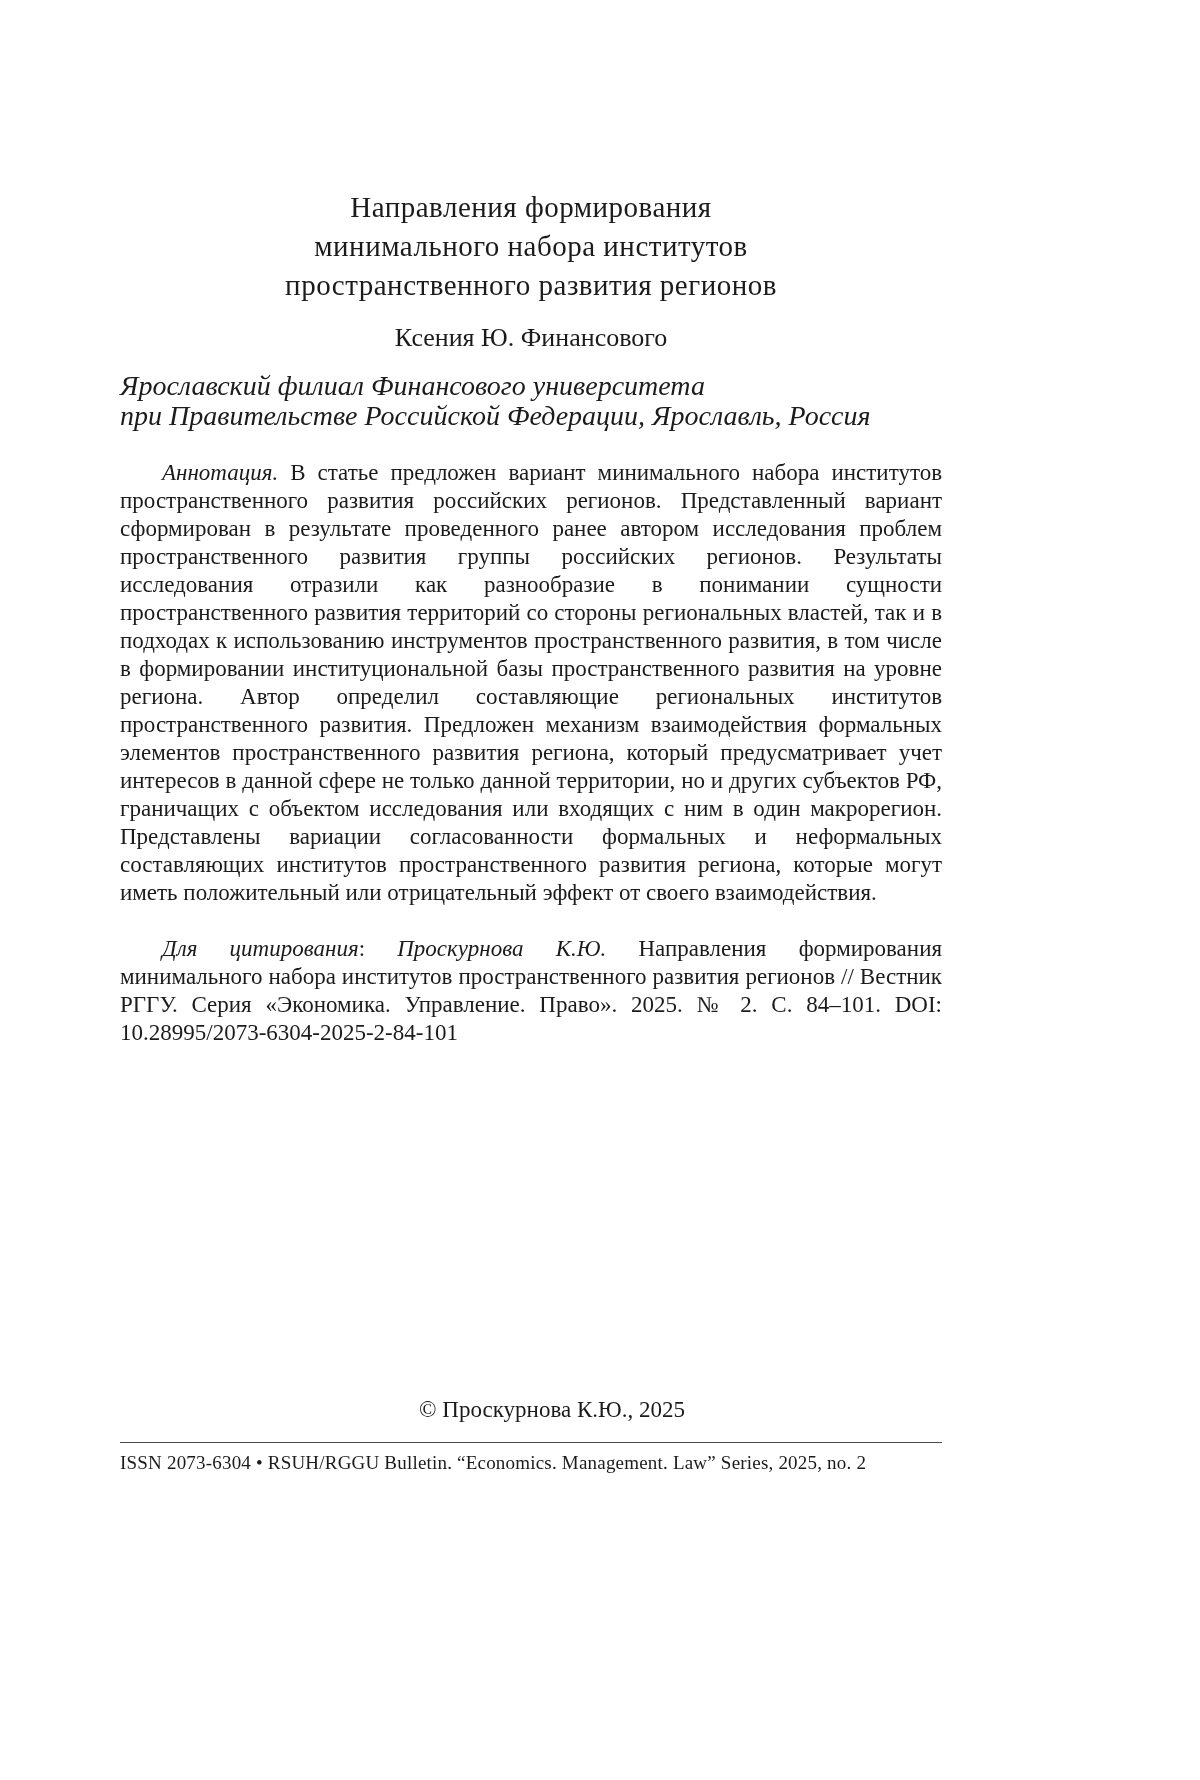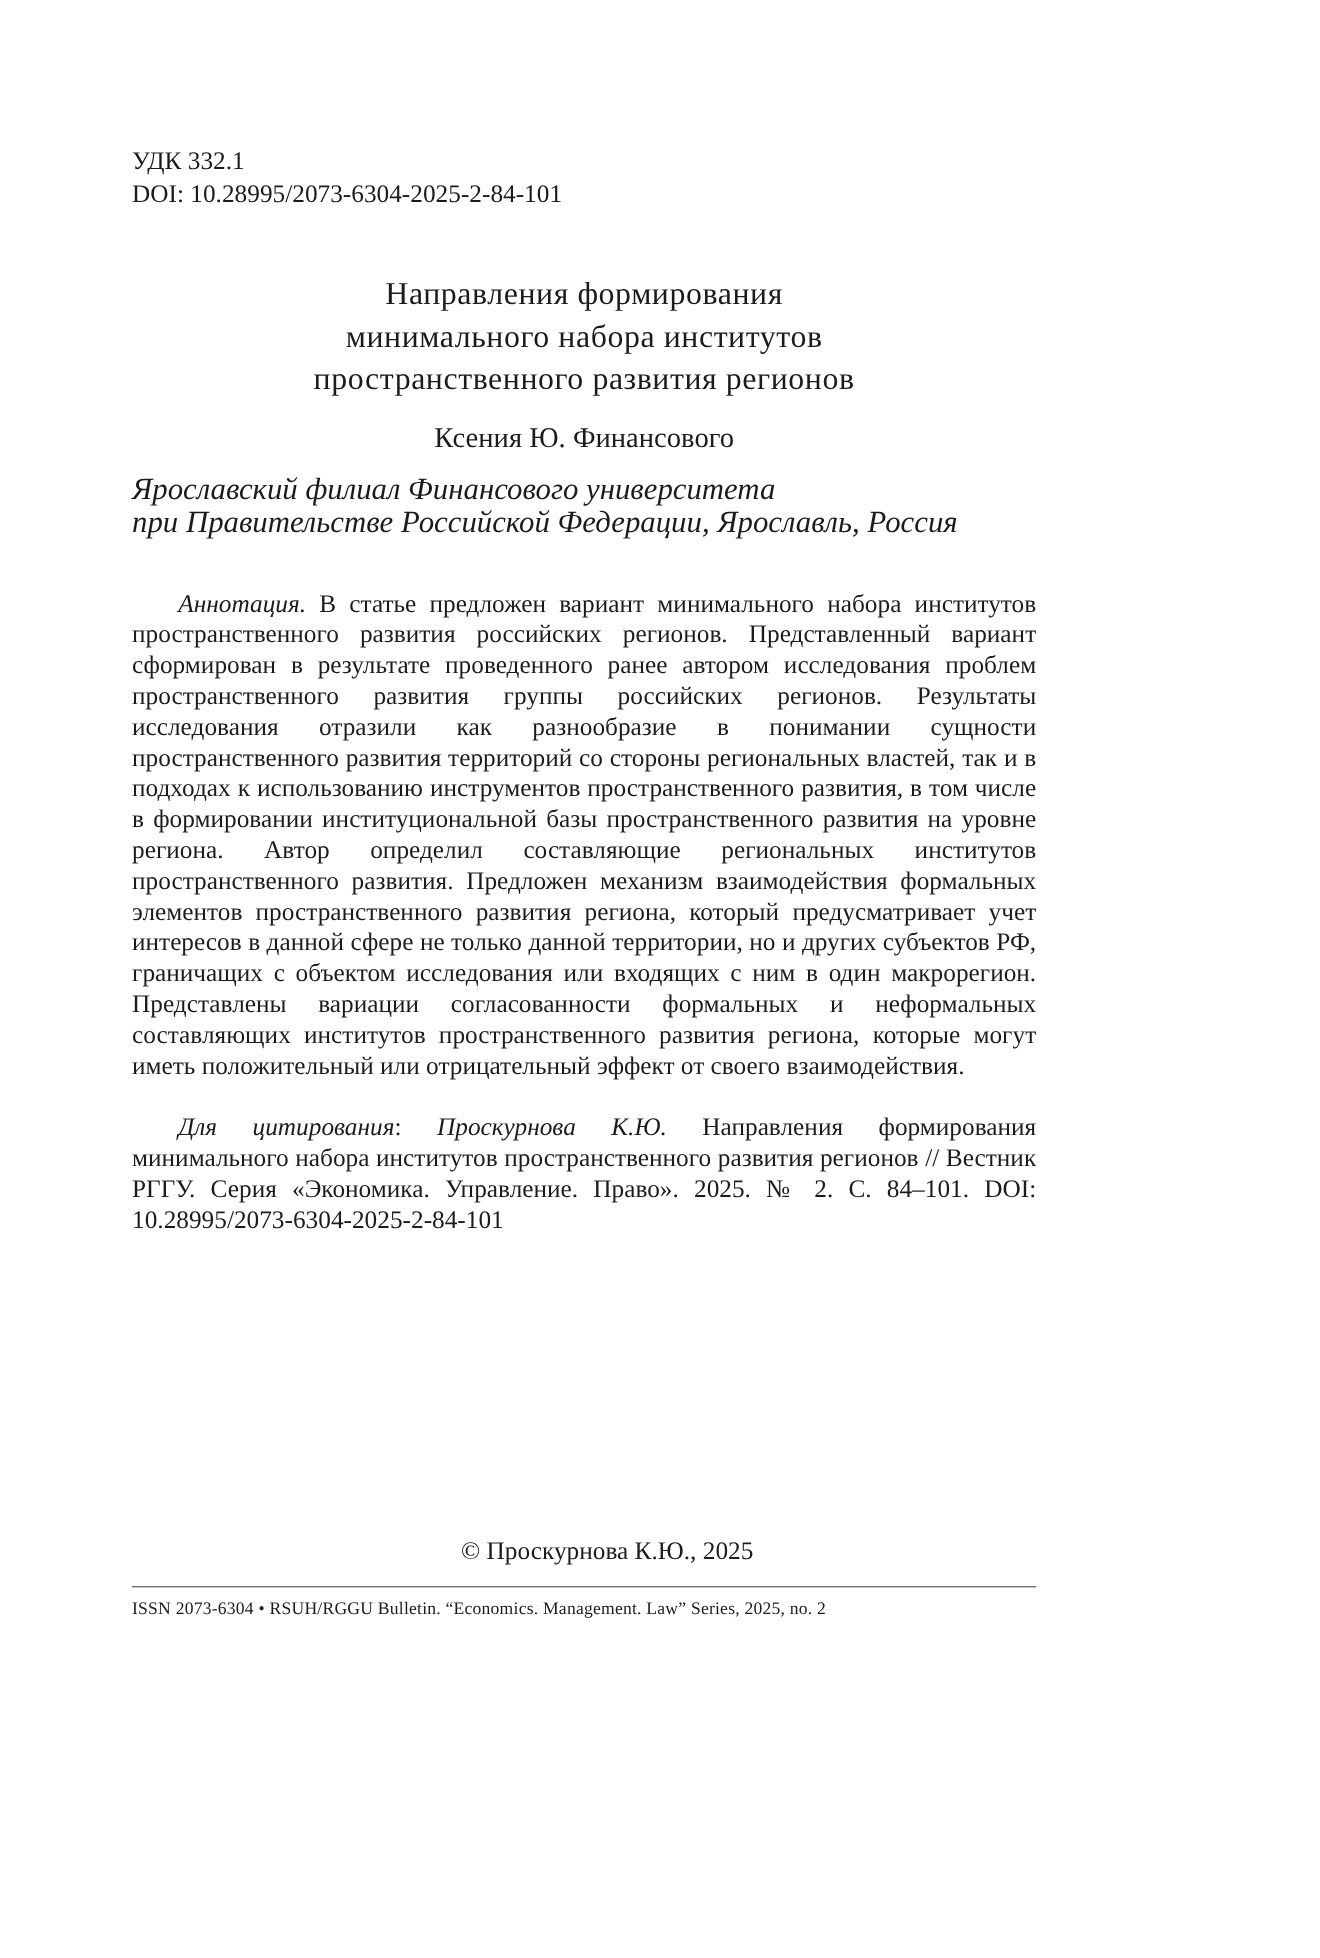"УДК 332.1" div.meta { html: <div> <div>УДК 332.1</div> <div>DOI: 10.28995/2073-6304-2025-2-84-101</div> </div> -> none }
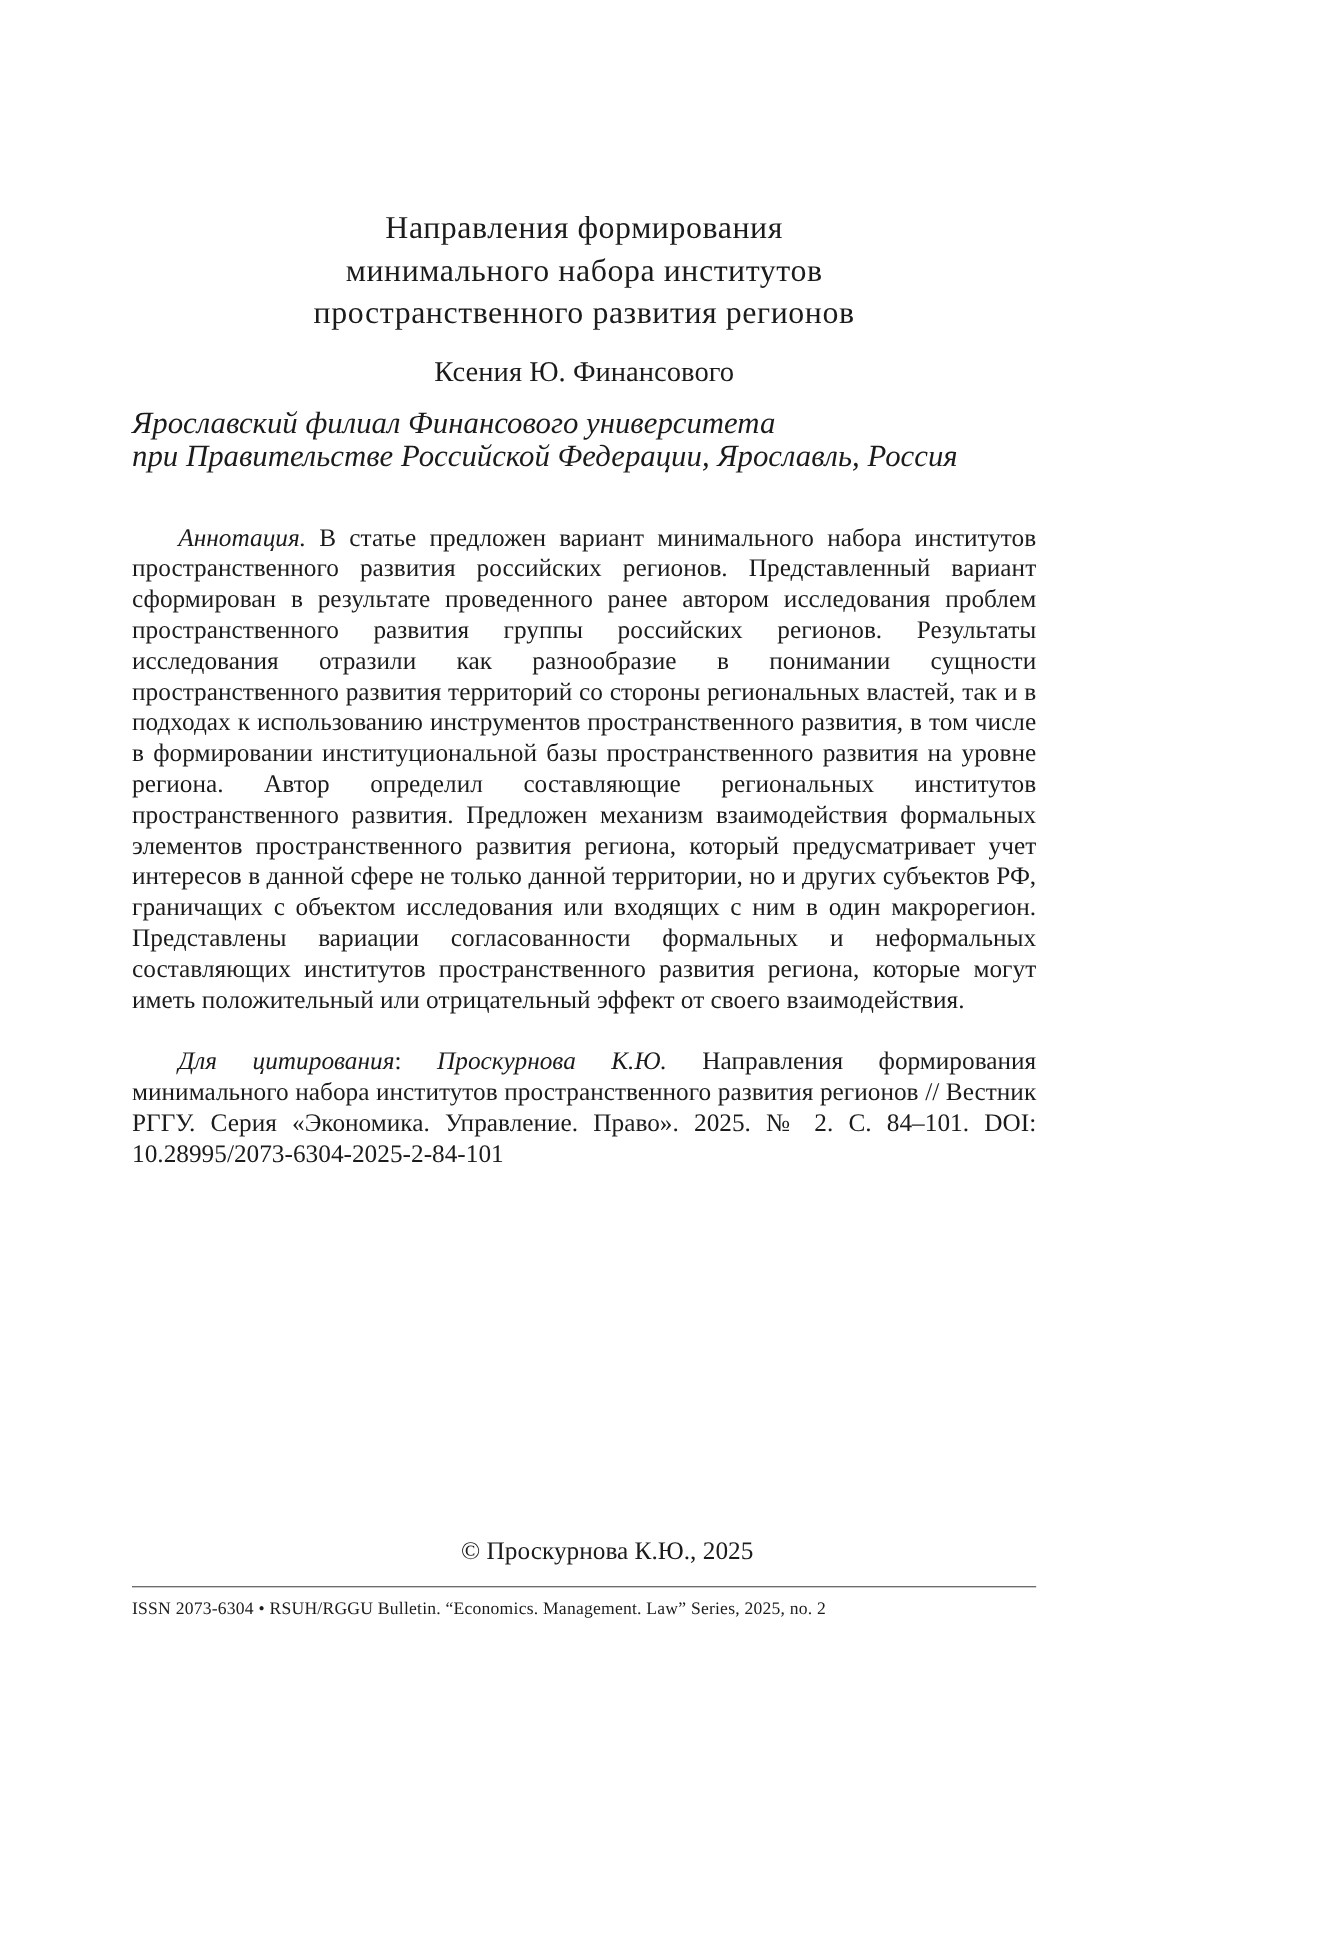"Аннотация. В статье предложен вариант" .body-text { margin-top: 44px -> 28px }
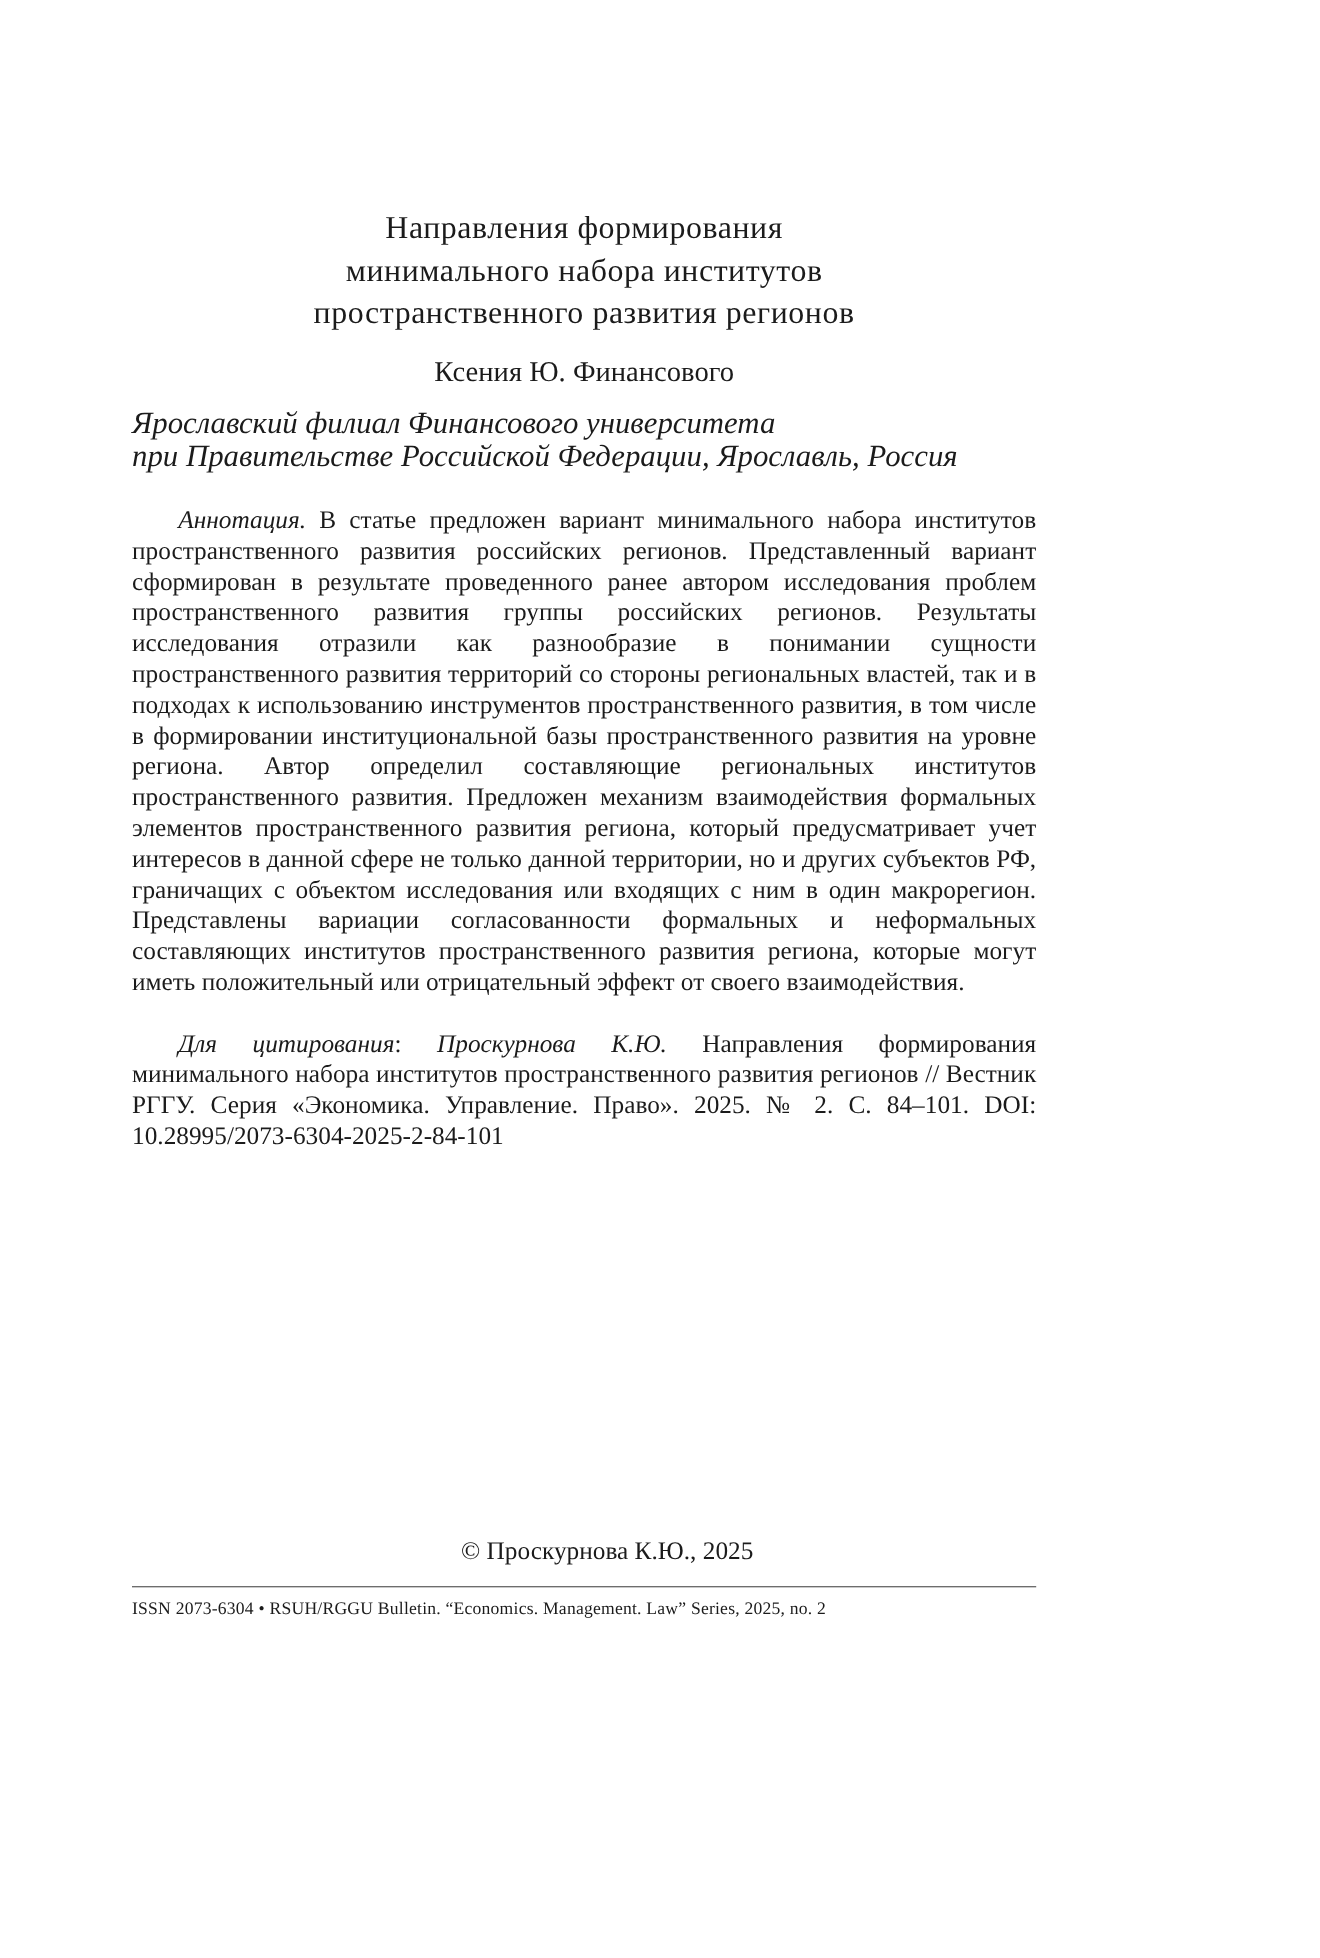"ISSN 2073-6304 • RSUH/RGGU Bulletin." .footer-line { font-size: 16px -> 19px }
